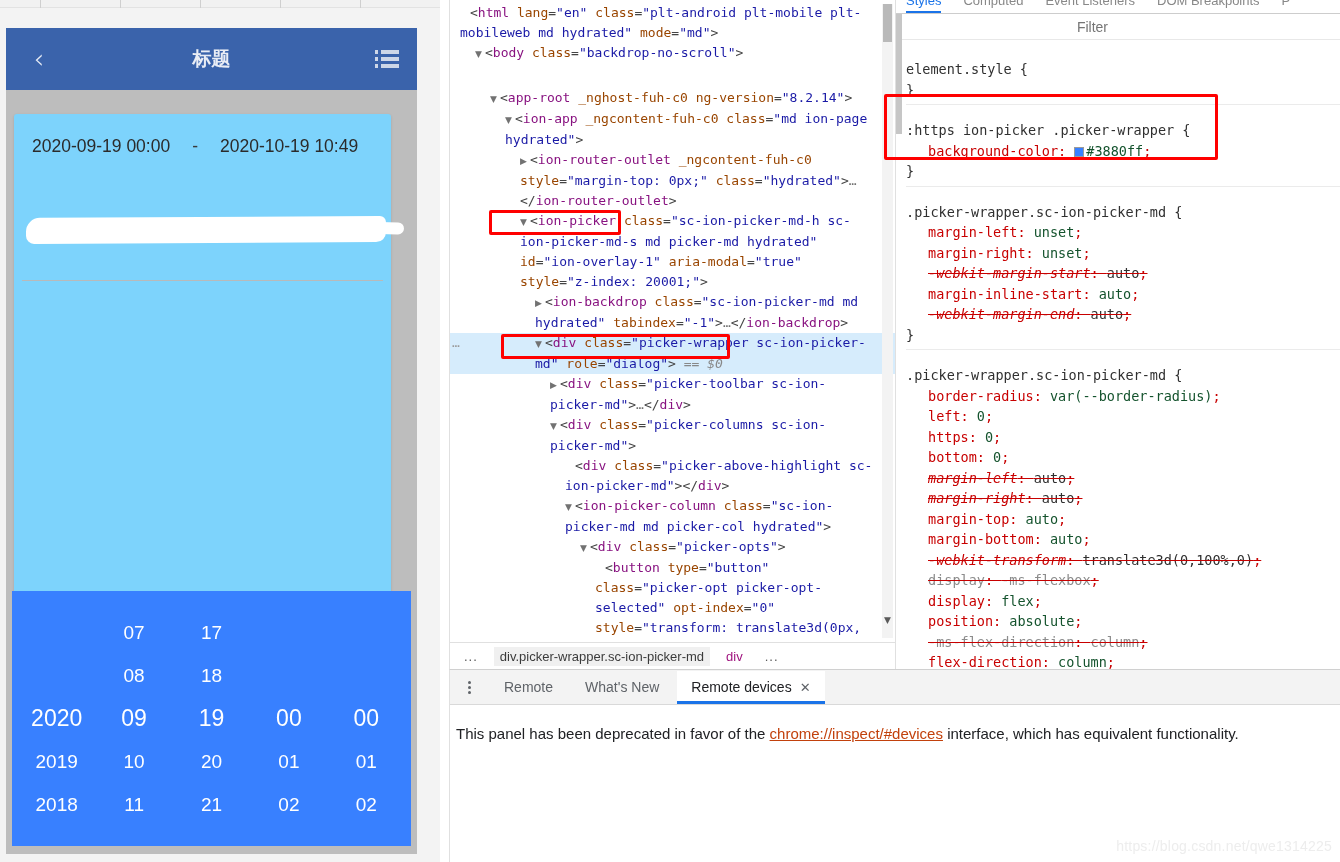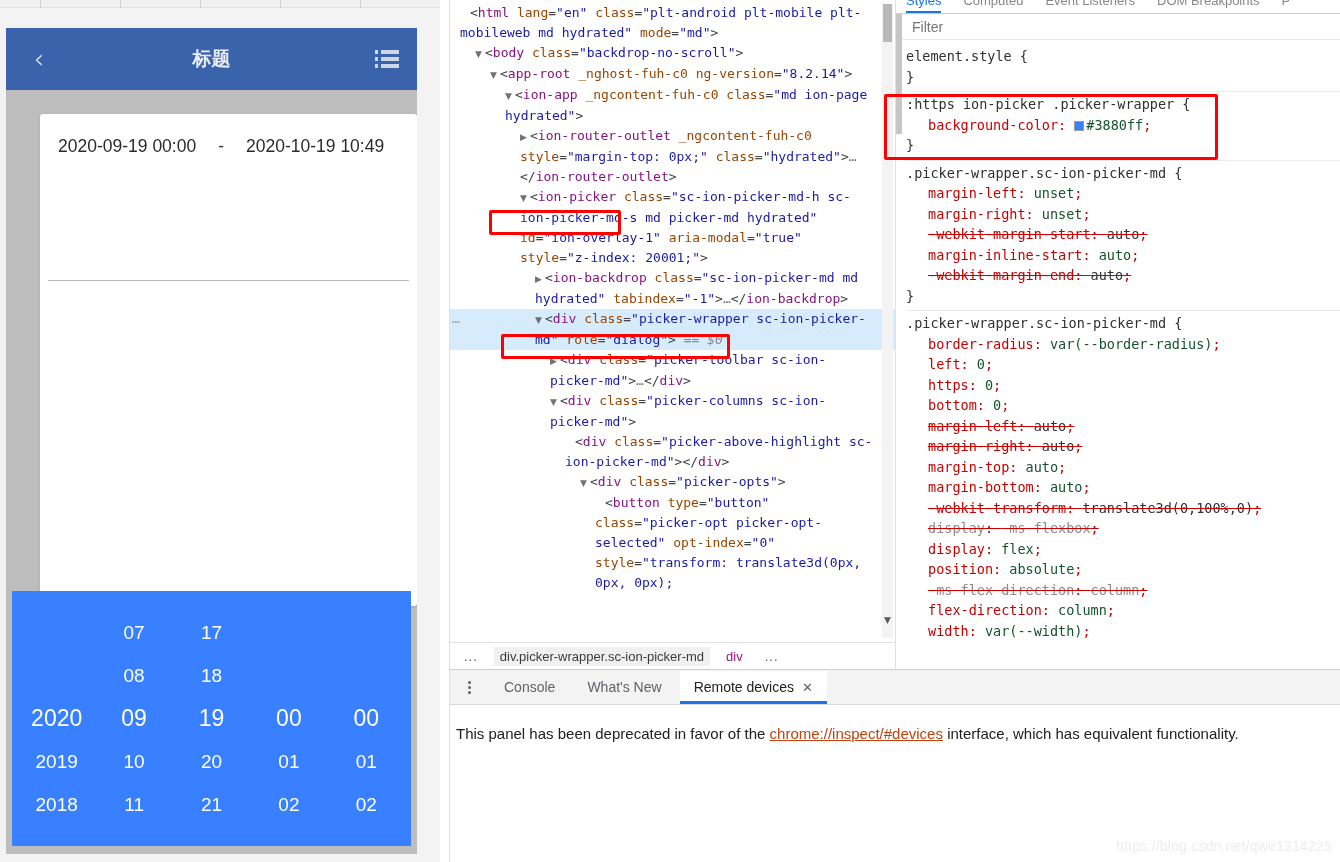"Filter" .filter-input { text-align: none -> right }
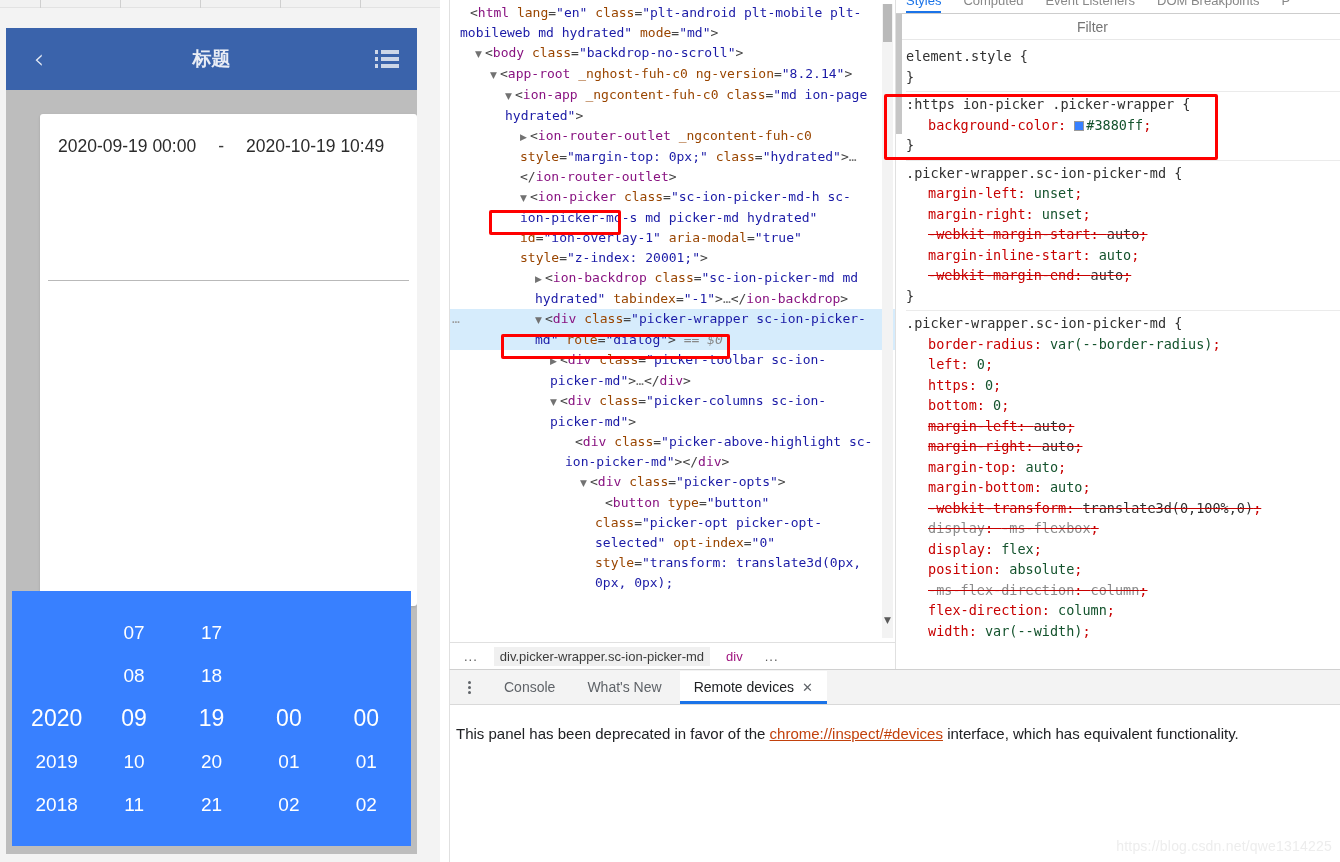"element.style {" .sel-name { margin-top: none -> 13px }
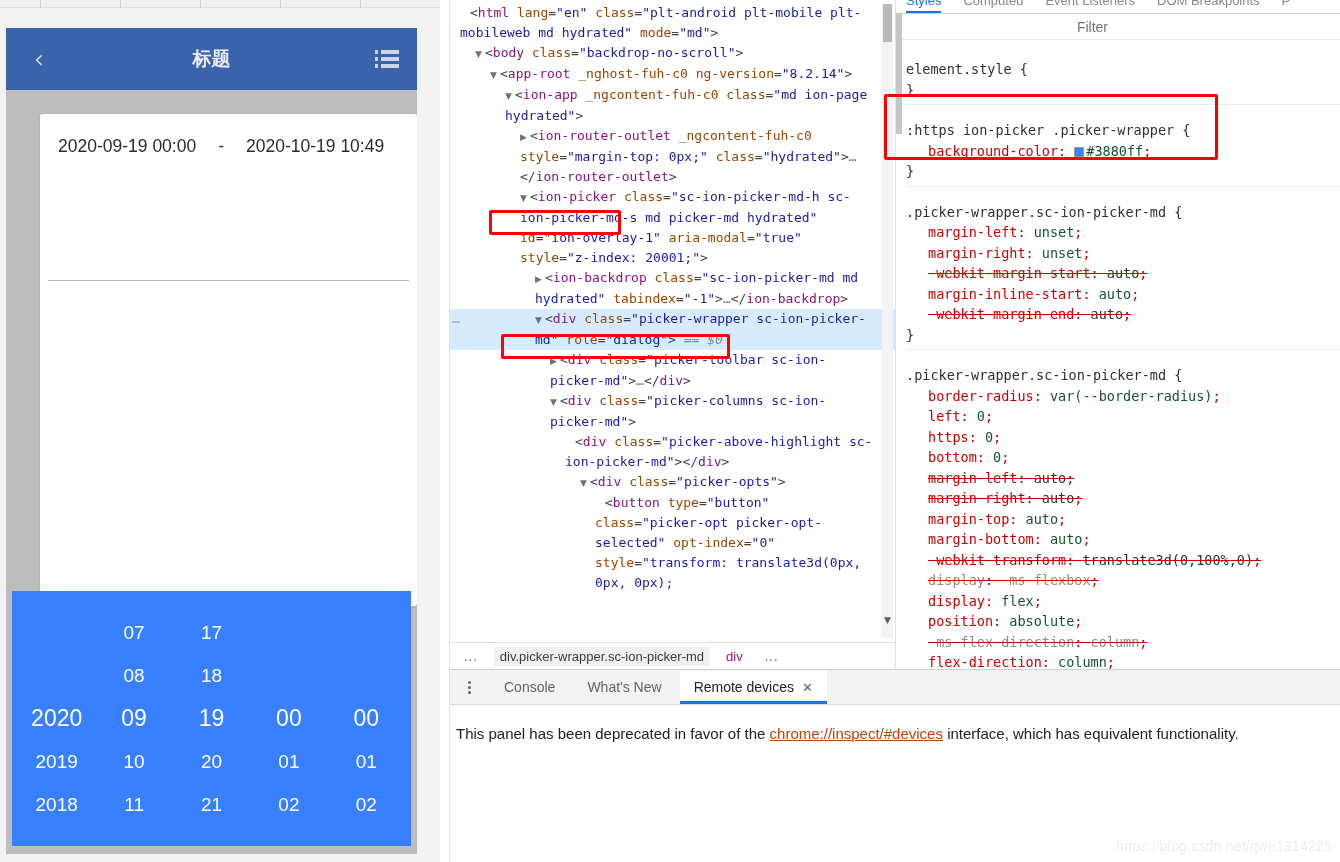"▼ <app-root _nghost-fuh-c0" div.dom-line { margin-top: none -> 24px }
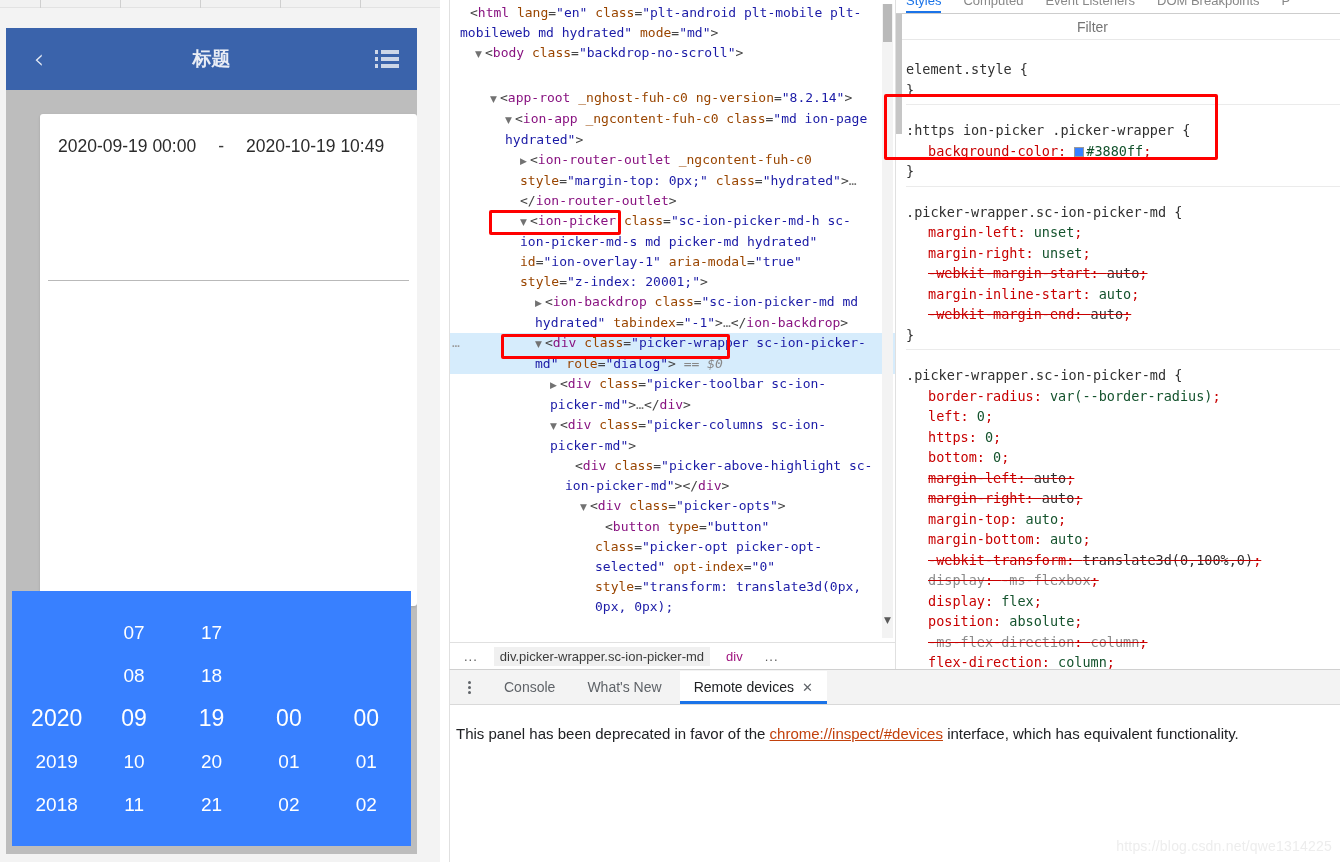"2020-09-19 00:00" .app-card { background: #ffffff -> #7dd3fc; left: 34px -> 8px }
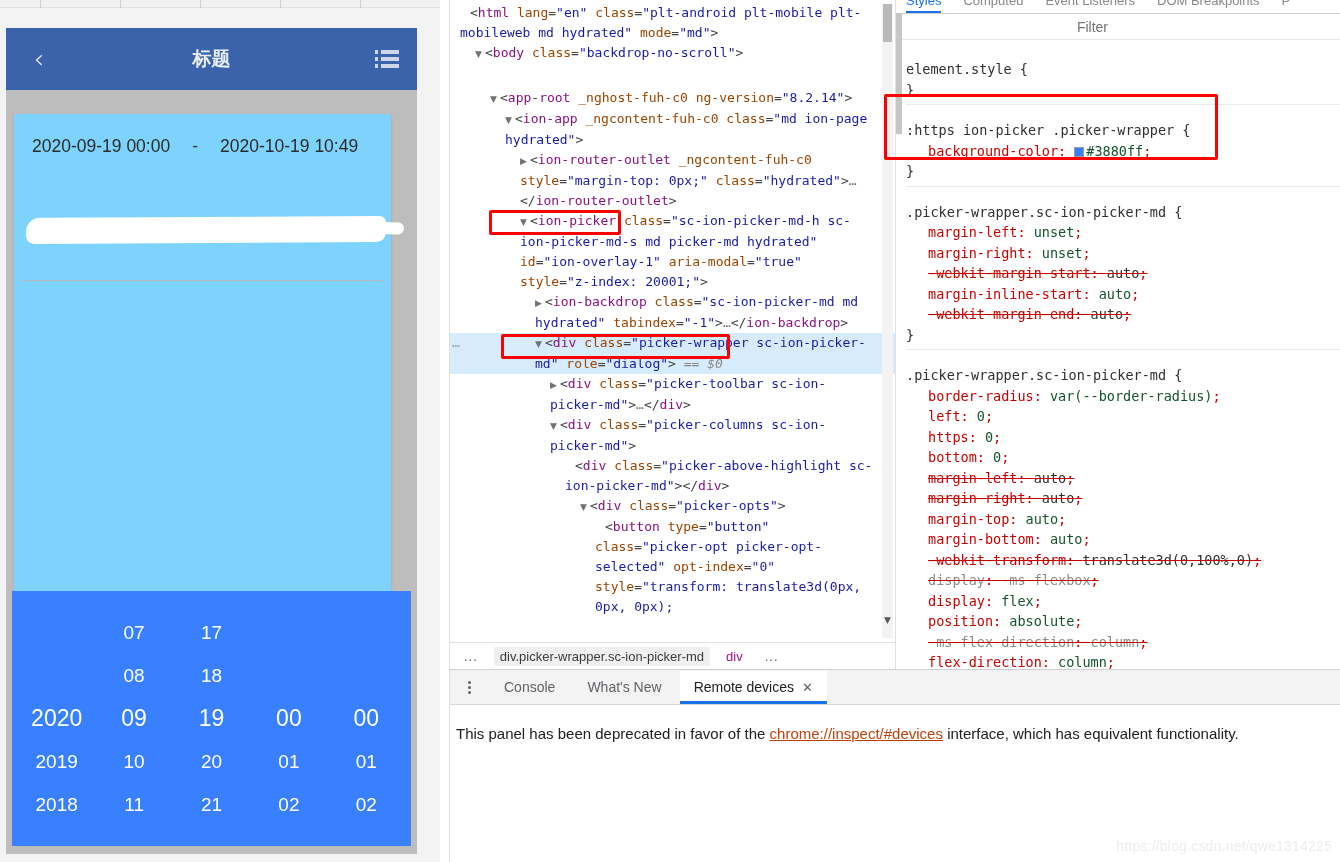"-webkit-margin-start" .strike.red .prop-in { font-style: none -> italic }
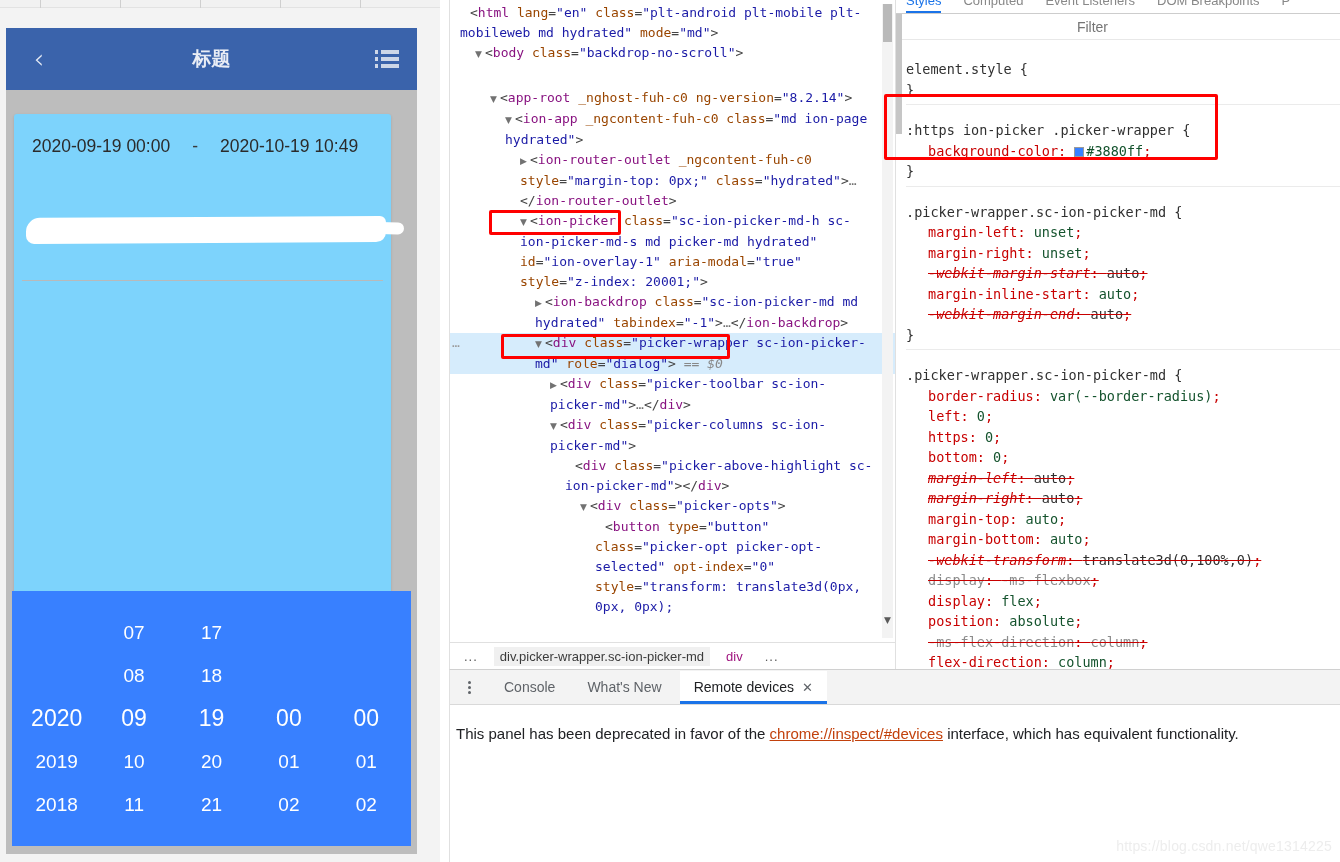"▼ <ion-picker-column" div.dom-line { html: none -> <div><span>▼</span><span>&lt;</span><span>ion-picker-column</span> <span>class</span><span>=</span><span>"sc-ion-picker-md md picker-col hydrated"</span><span>&gt;</span></div> }
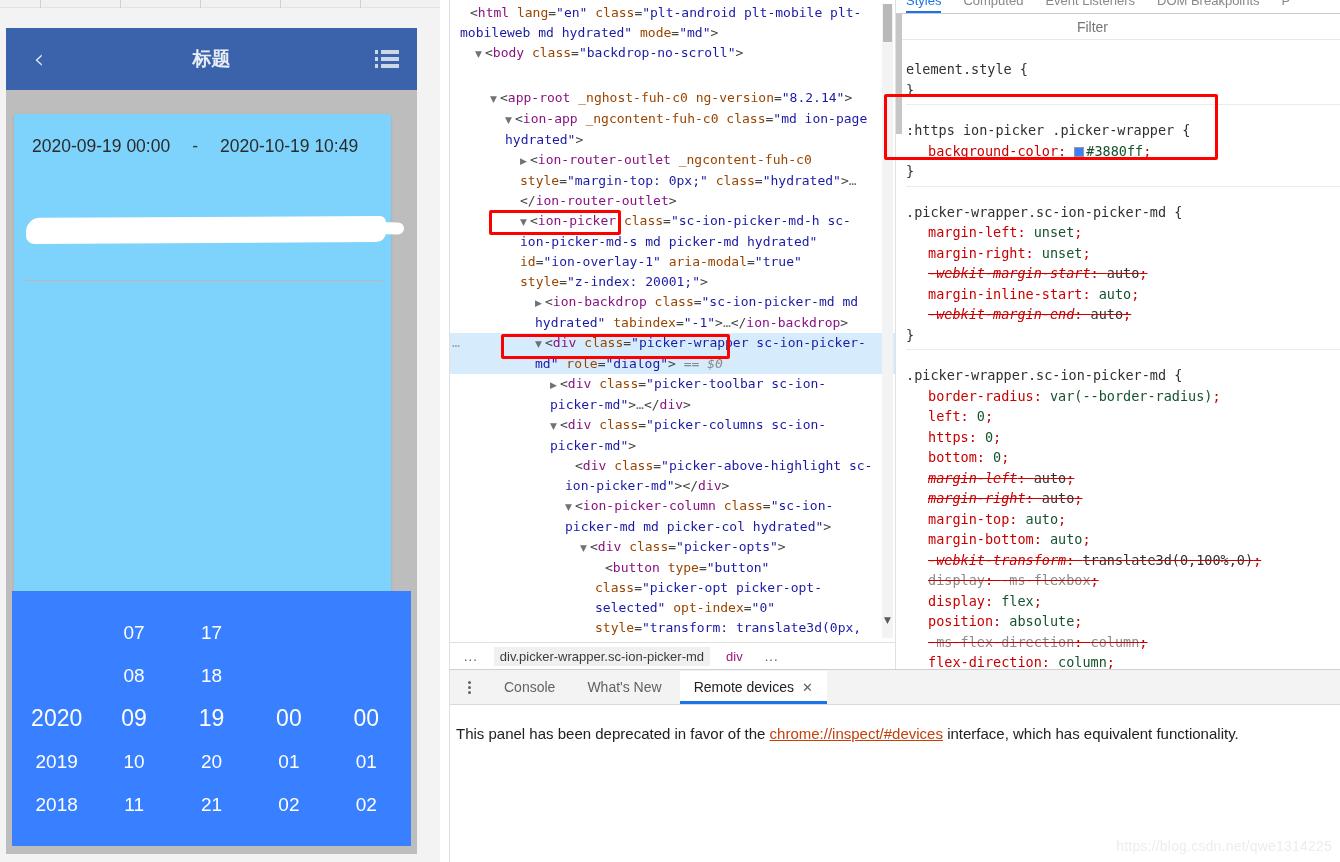"Console" span { text: Console -> Remote }
